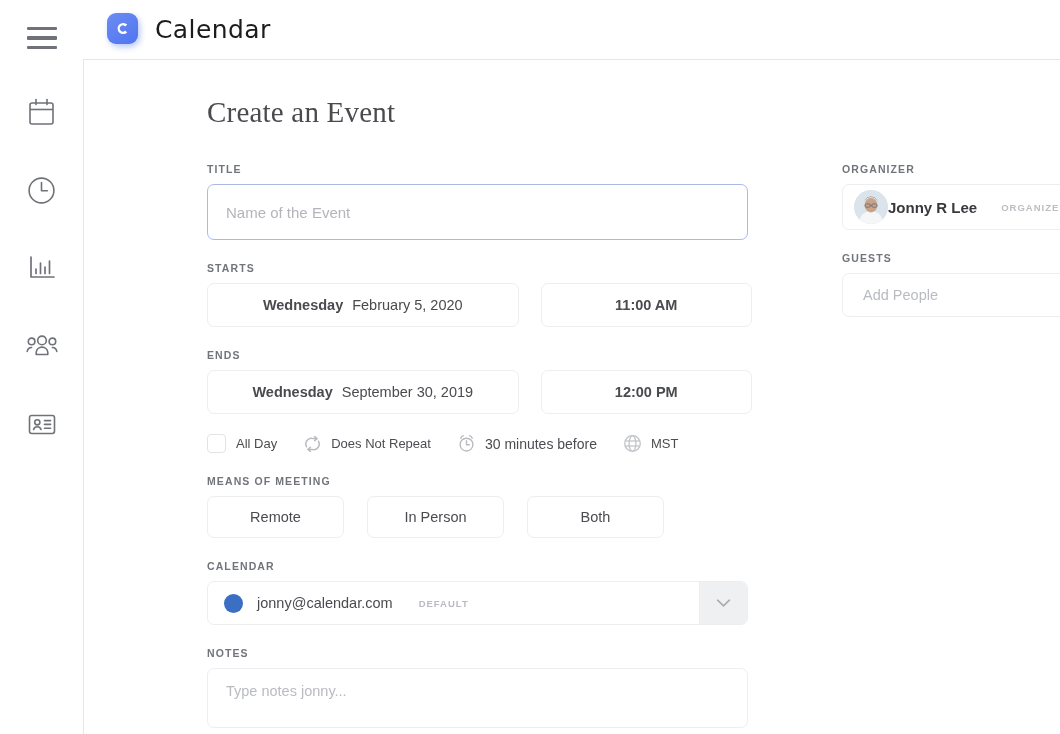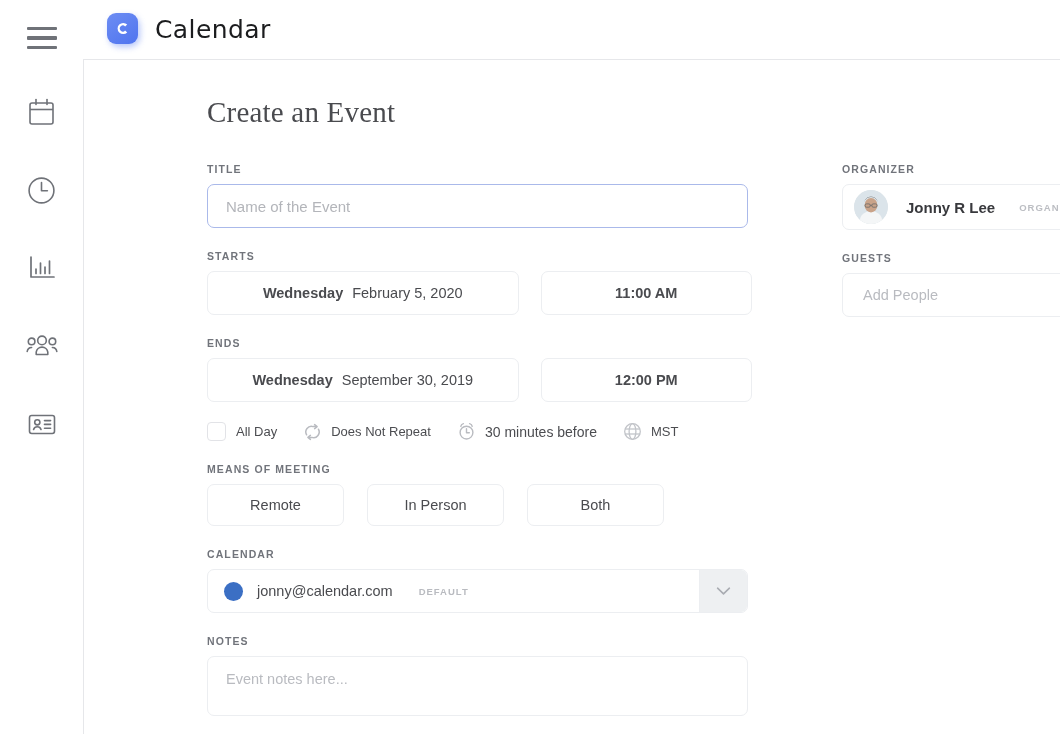"Name of the Event" .title-input { height: 44px -> 56px }
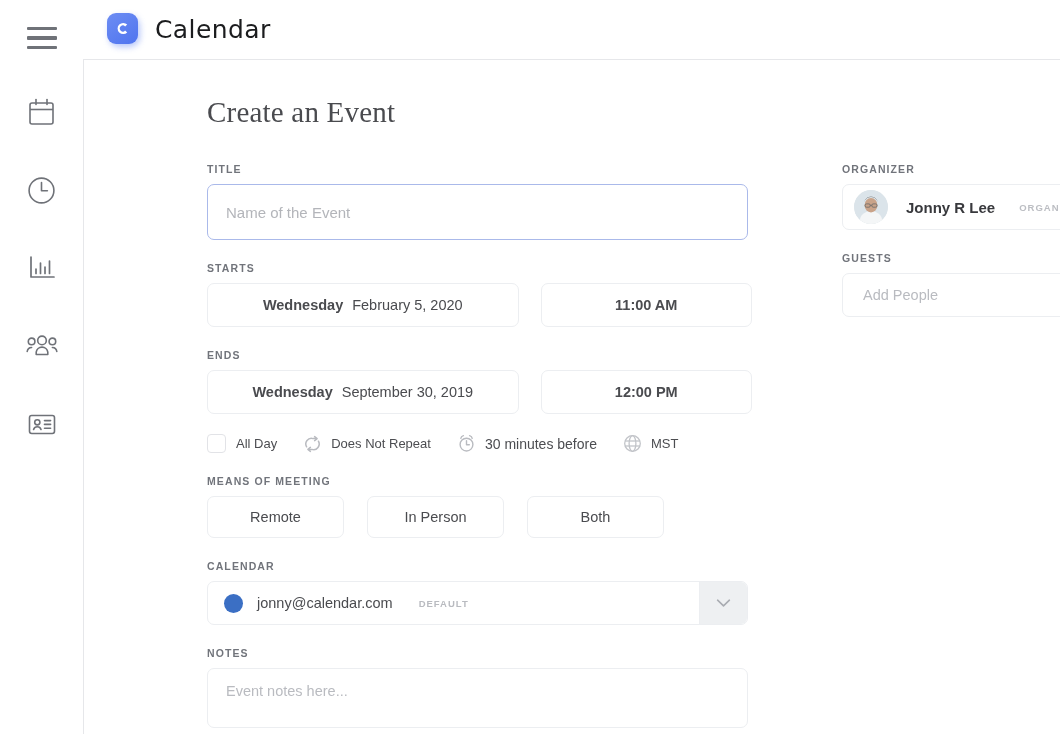"Jonny R Lee" .org-name { margin-left: 18px -> none }
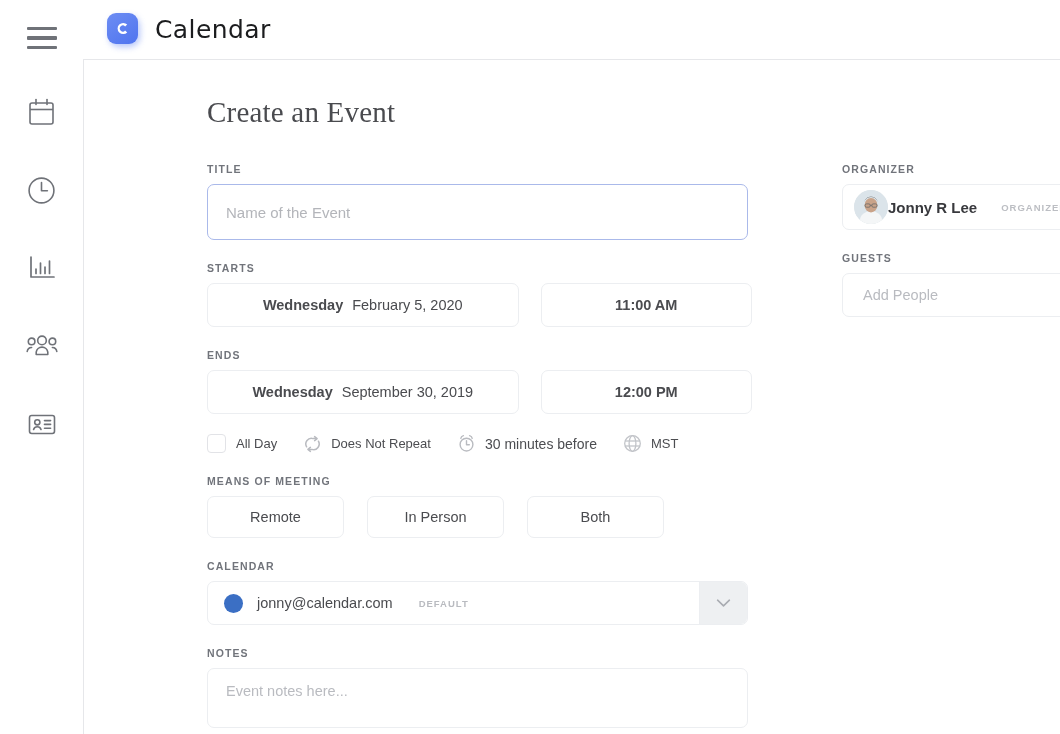"Event notes here..." div.notes-box { text: Event notes here -> Type notes jonny }
